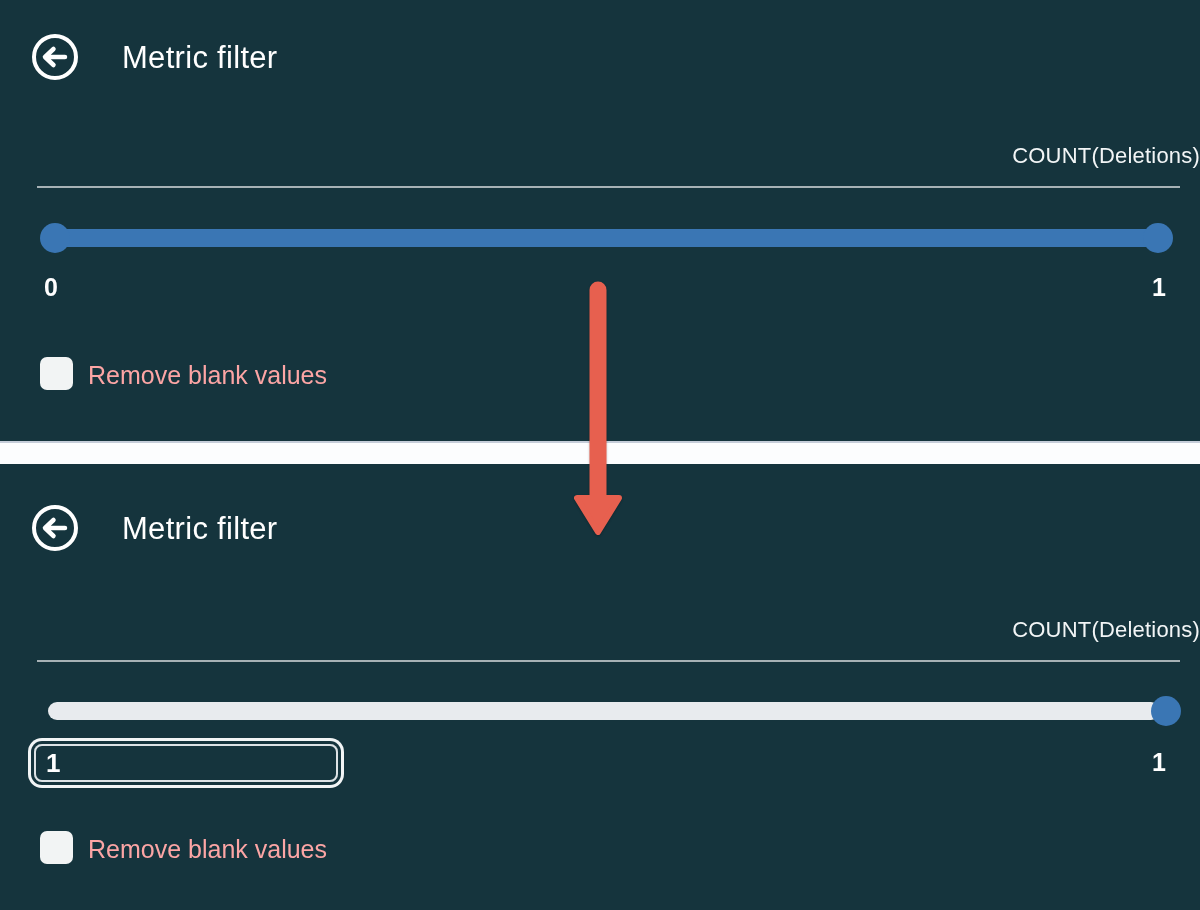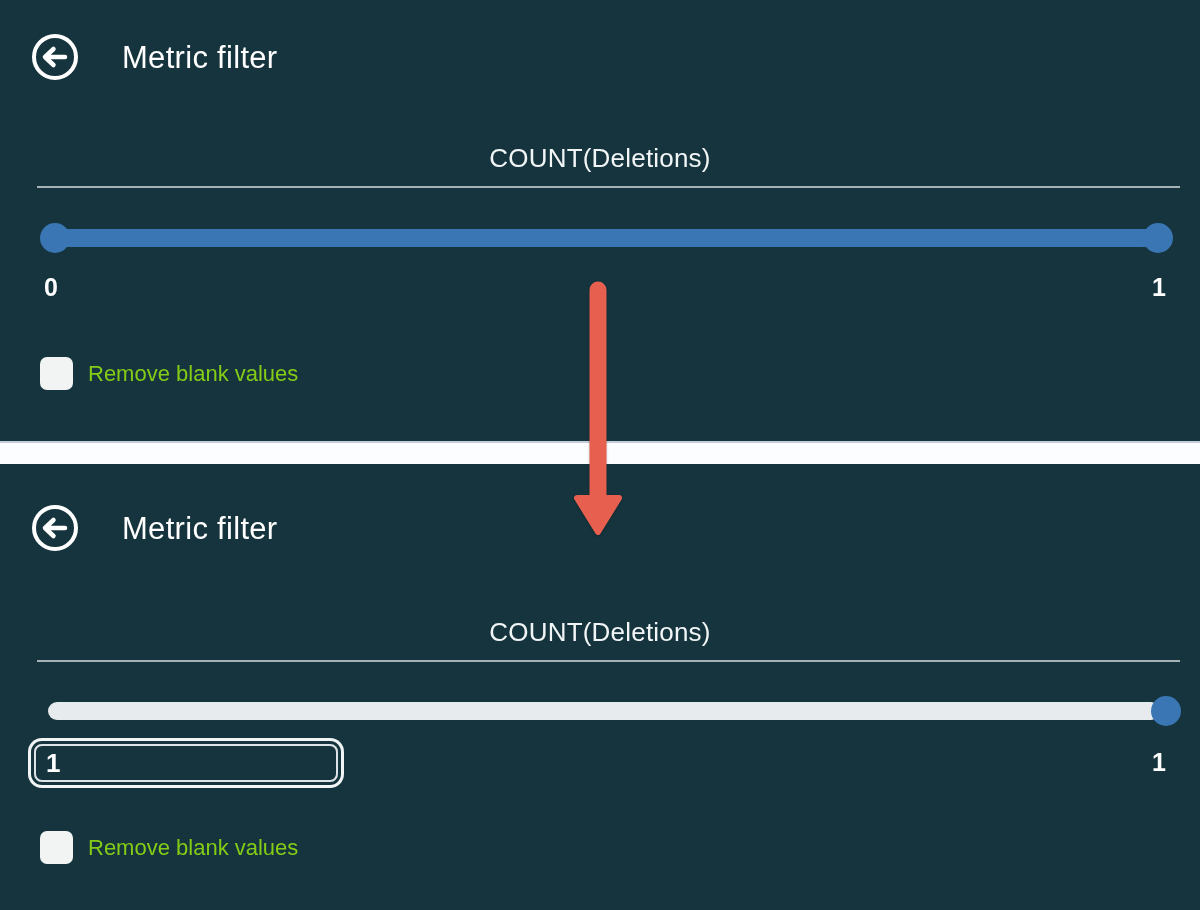"COUNT(Deletions)" .metric { font-size: 26px -> 22px; text-align: center -> right }
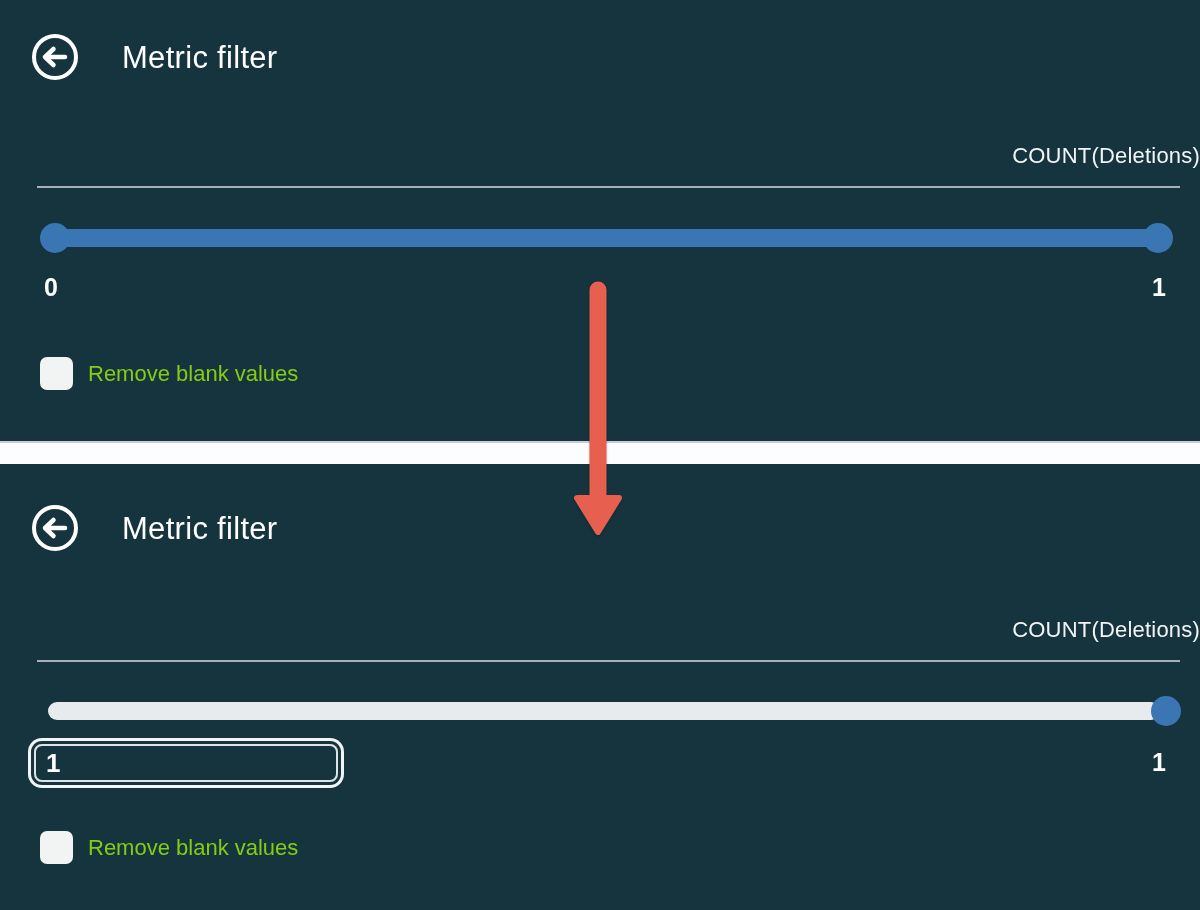"Remove blank values" .cb-label { color: #84cc16 -> #fca5a5; font-size: 22px -> 25px }
